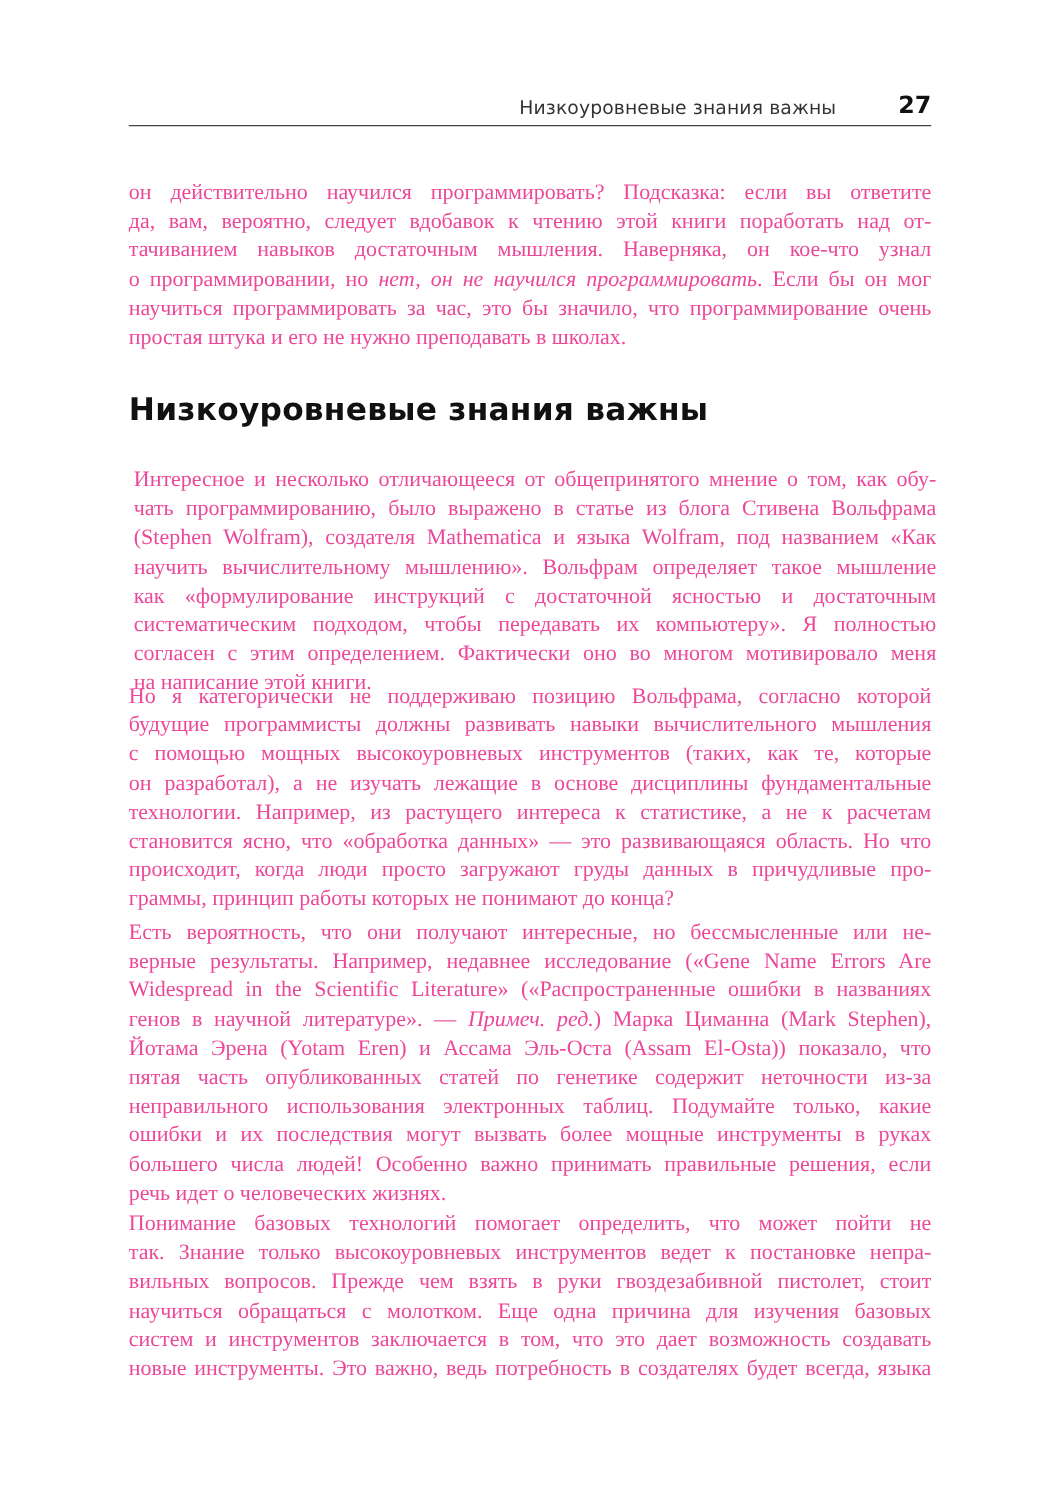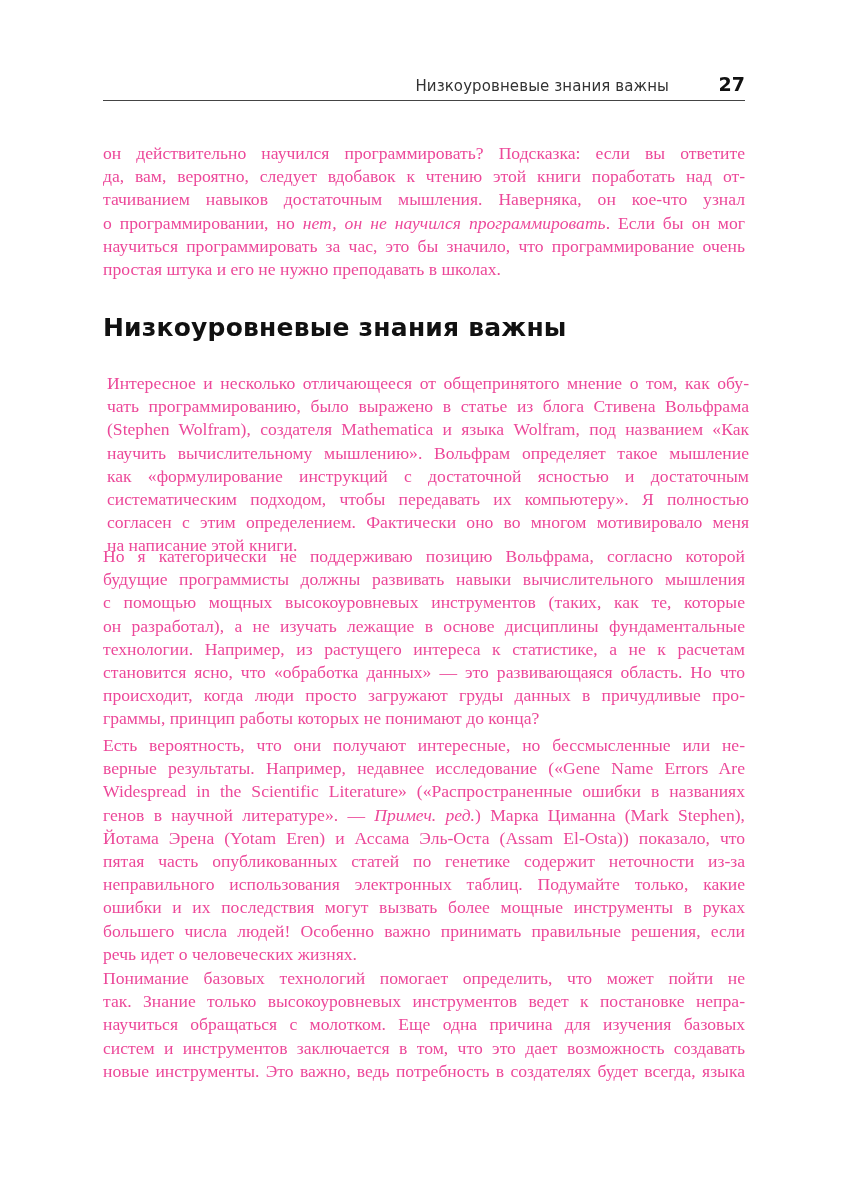"вильных вопросов. Прежде чем взять" span.line { html: none -> <span>вильных вопросов. Прежде чем взять в руки гвоздезабивной пистолет, стоит</span> }
